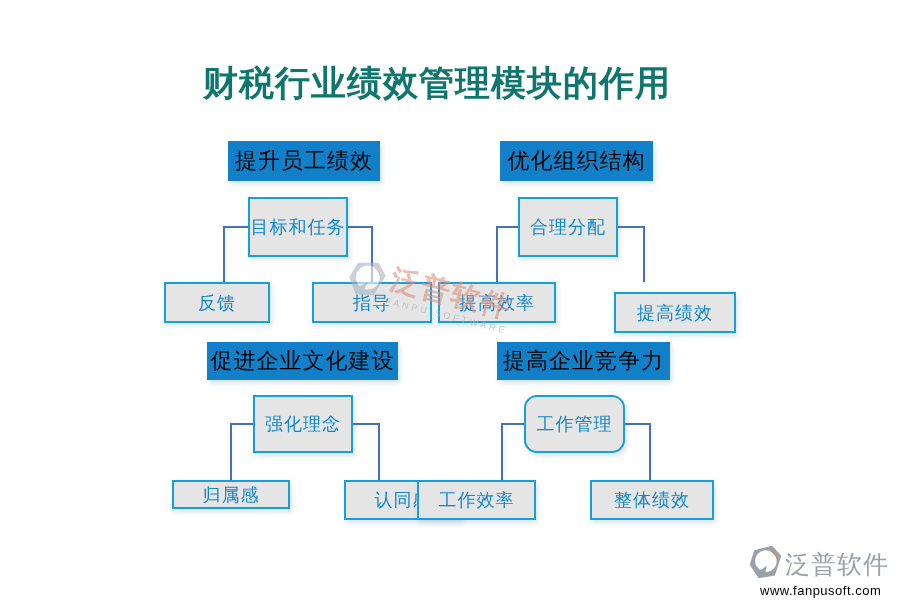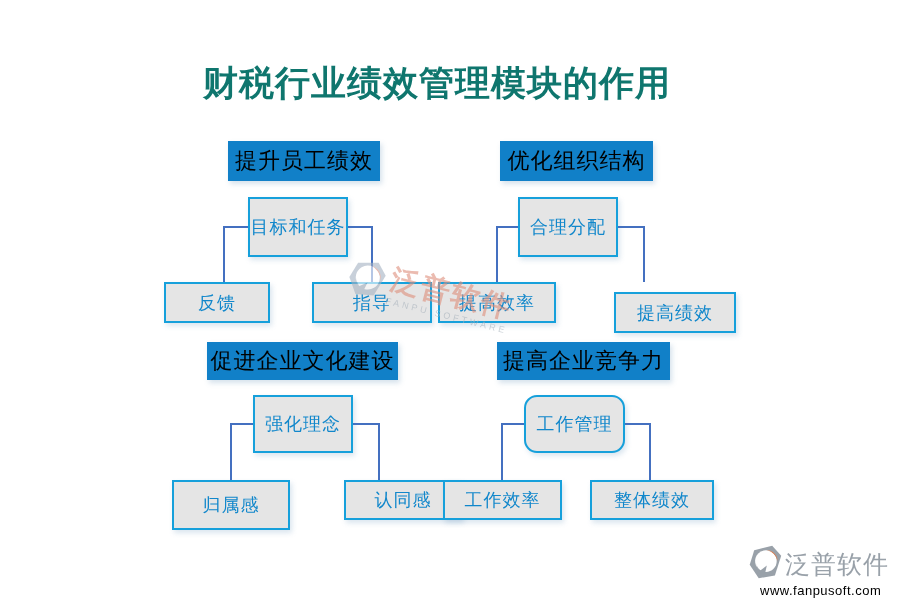"归属感" #t3-l1 { height: 50px -> 29px }
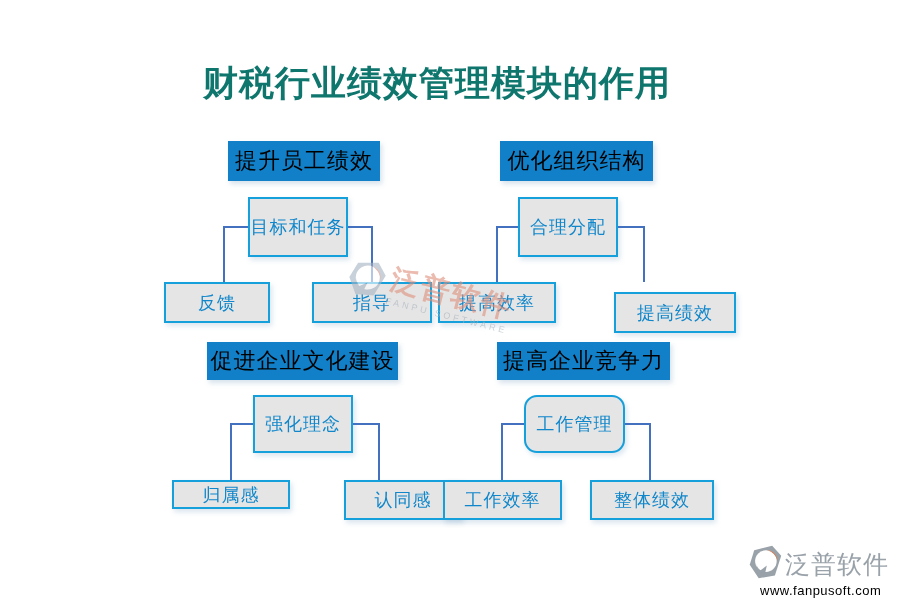"工作效率" #t4-l1 { left: 443px -> 417px }
